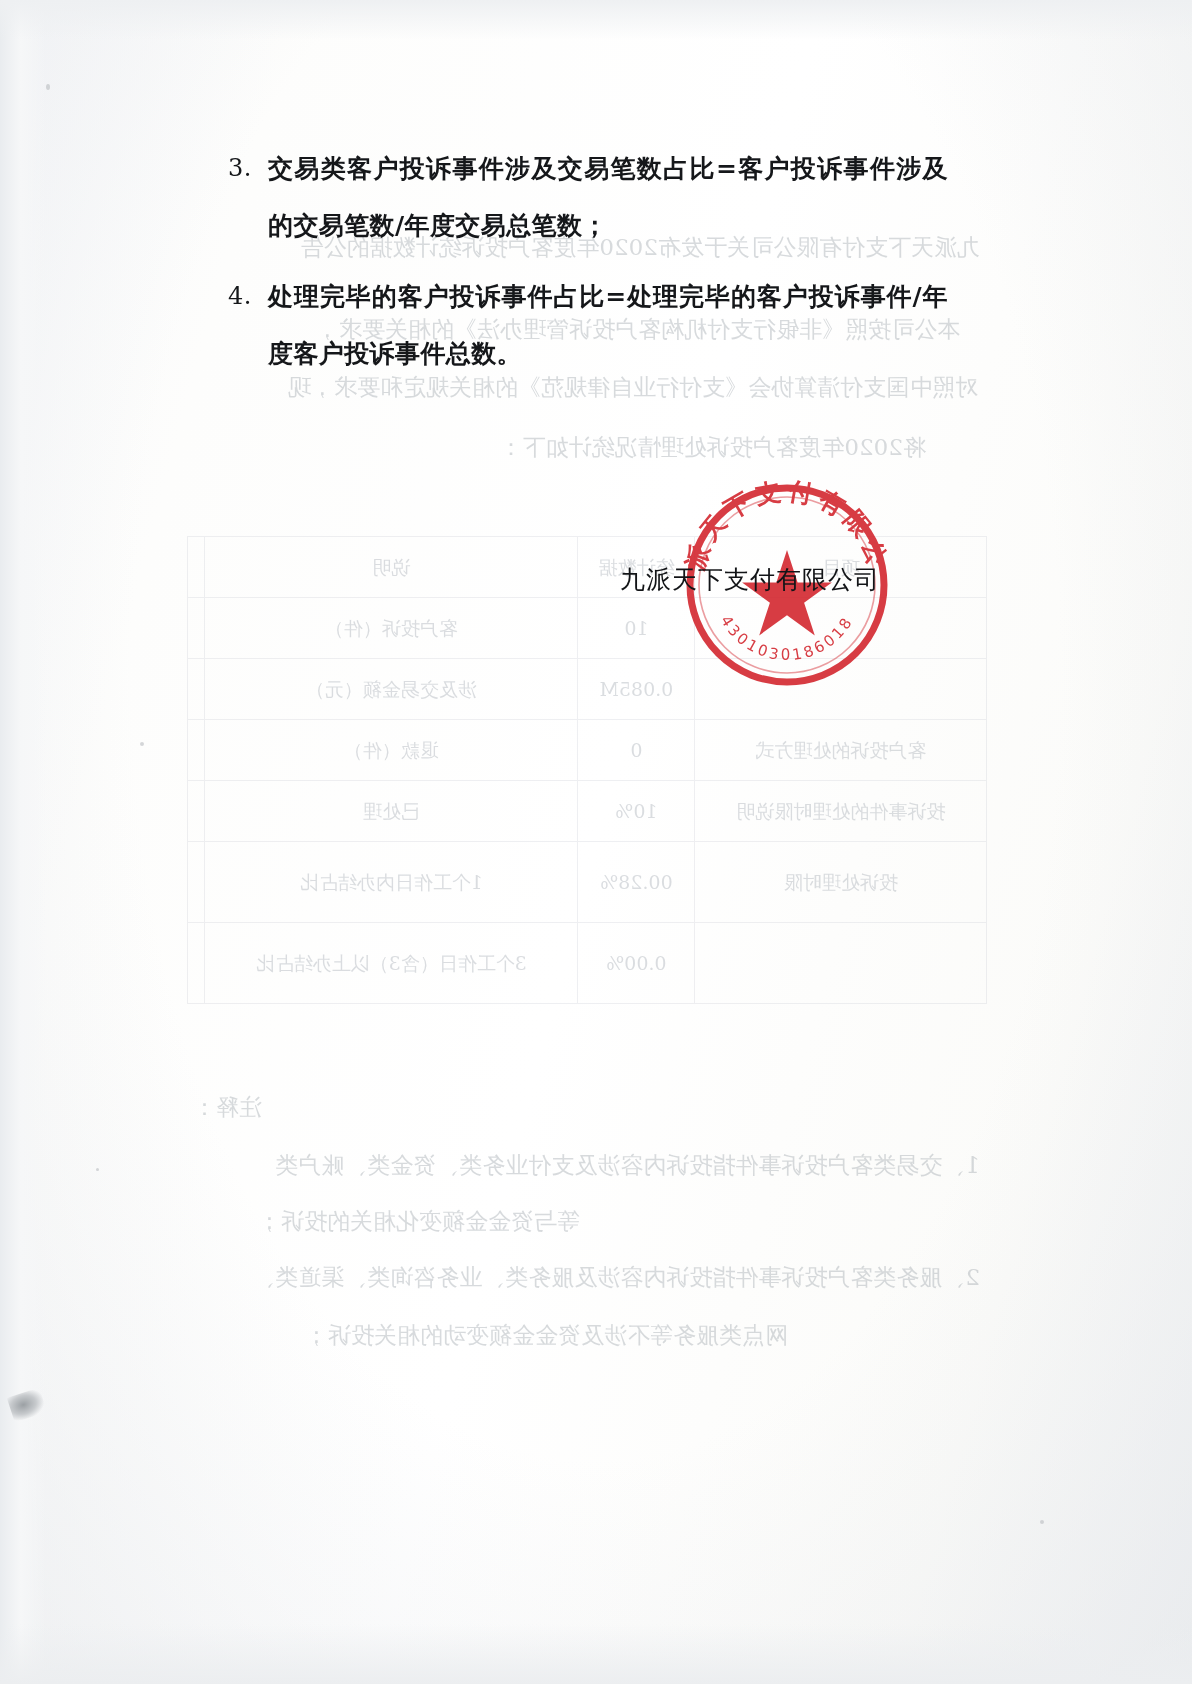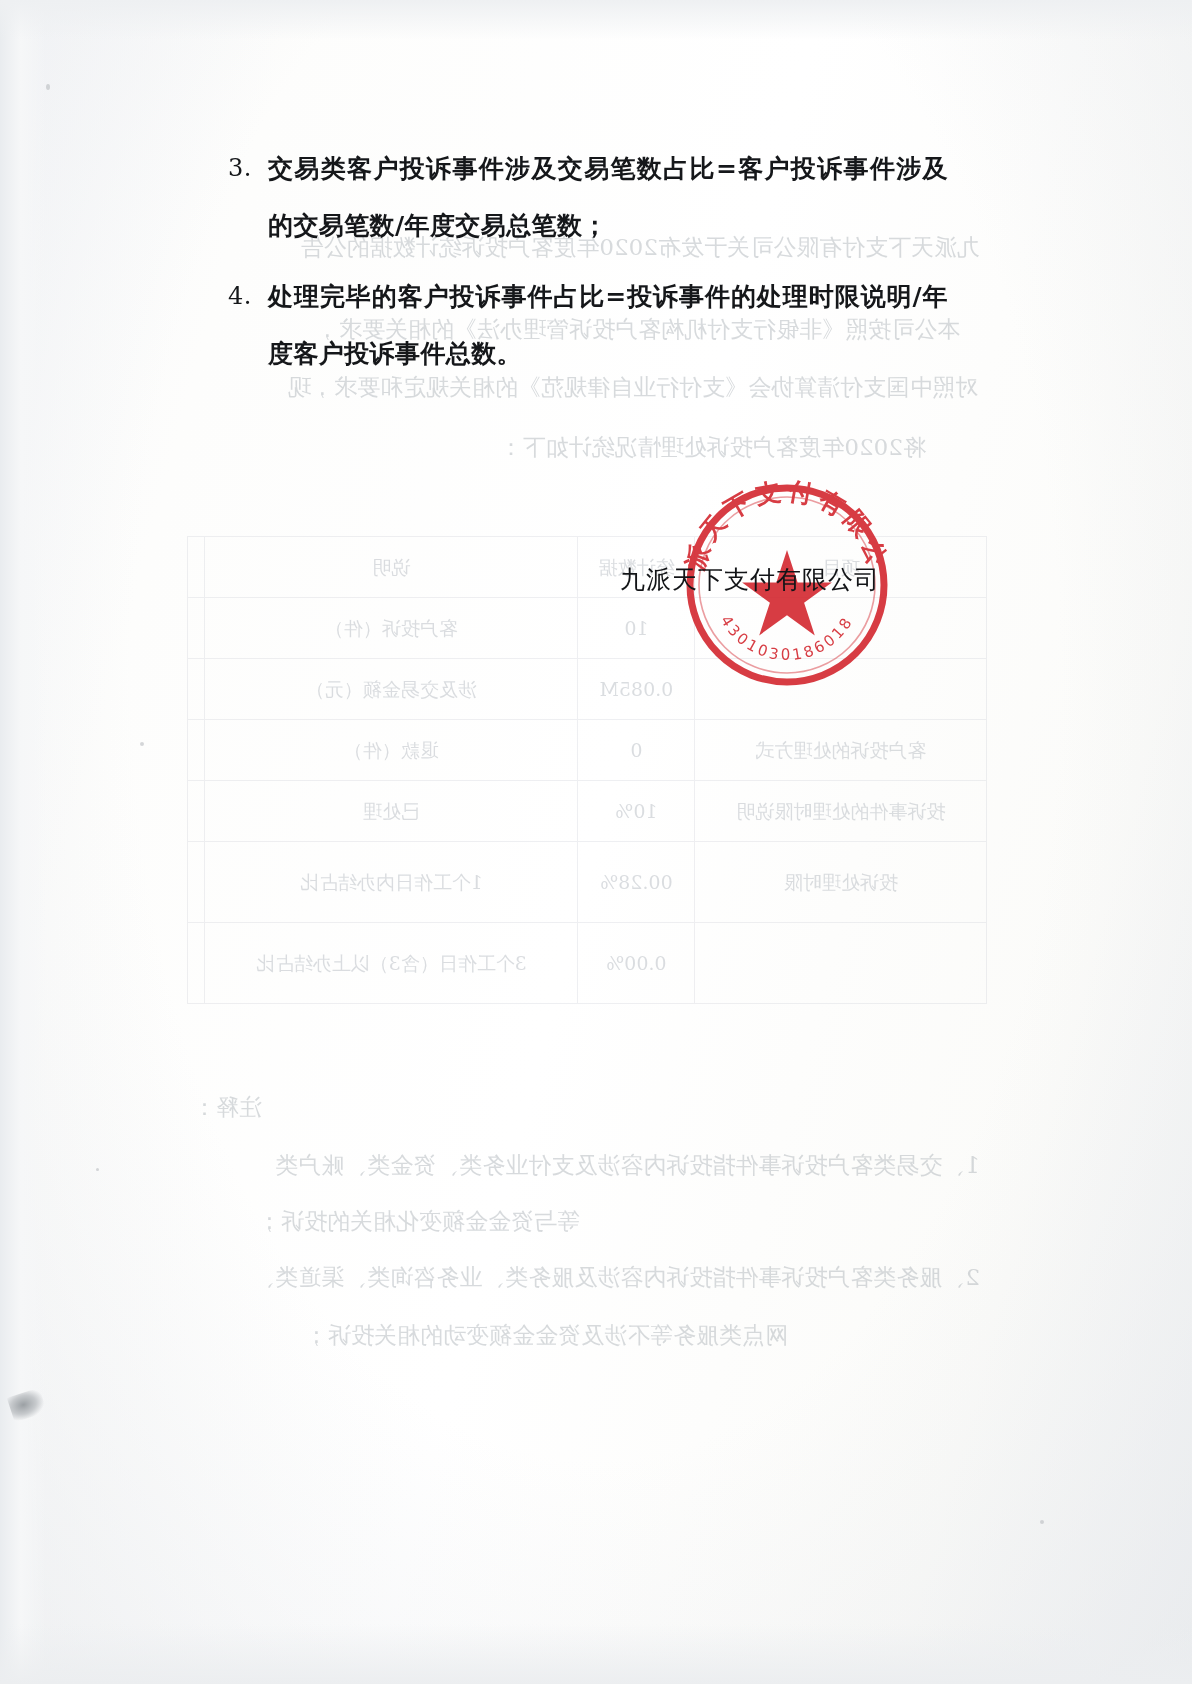"处理完毕的客户投诉事件占比=投诉事件的处理时限说明/年度客户投诉事件总数。" span.clause-text { text: 投诉事件的处理时限说明/ -> 处理完毕的客户投诉事件/ }
